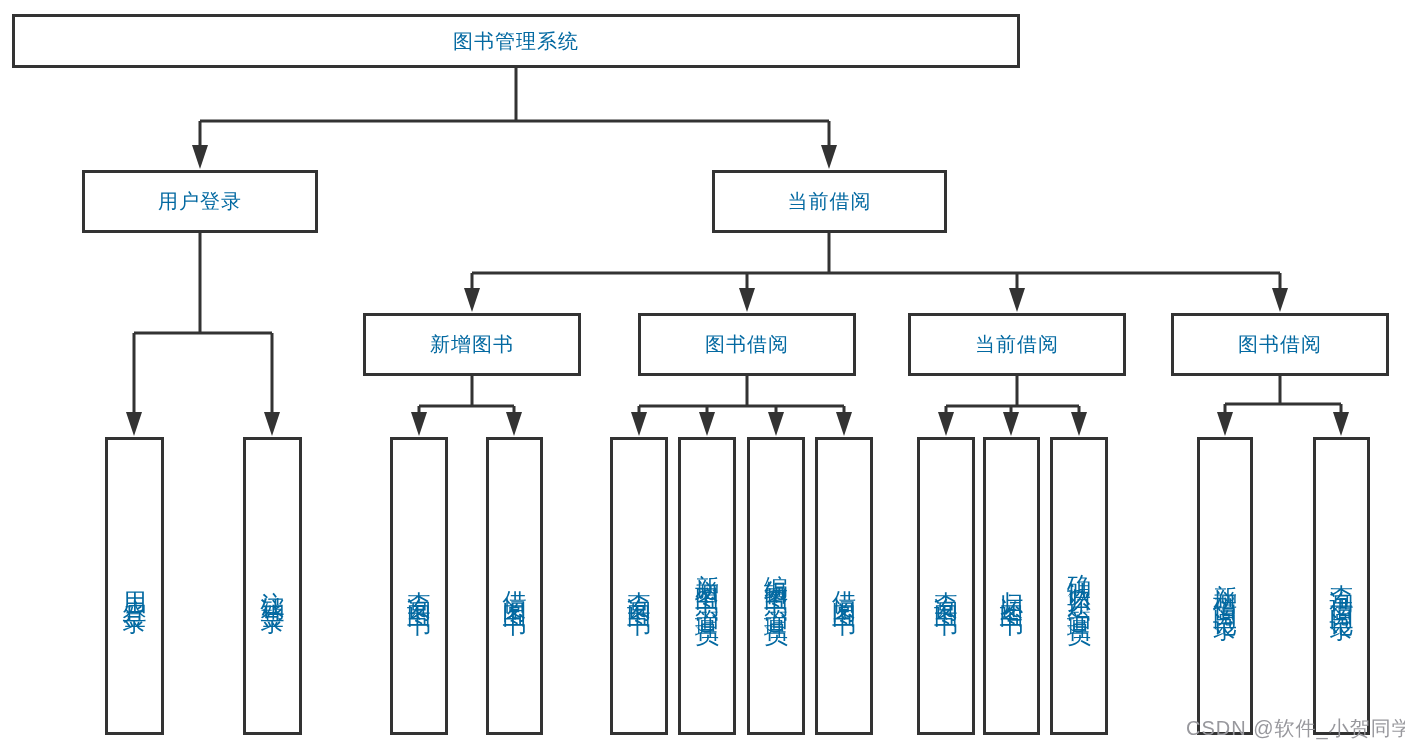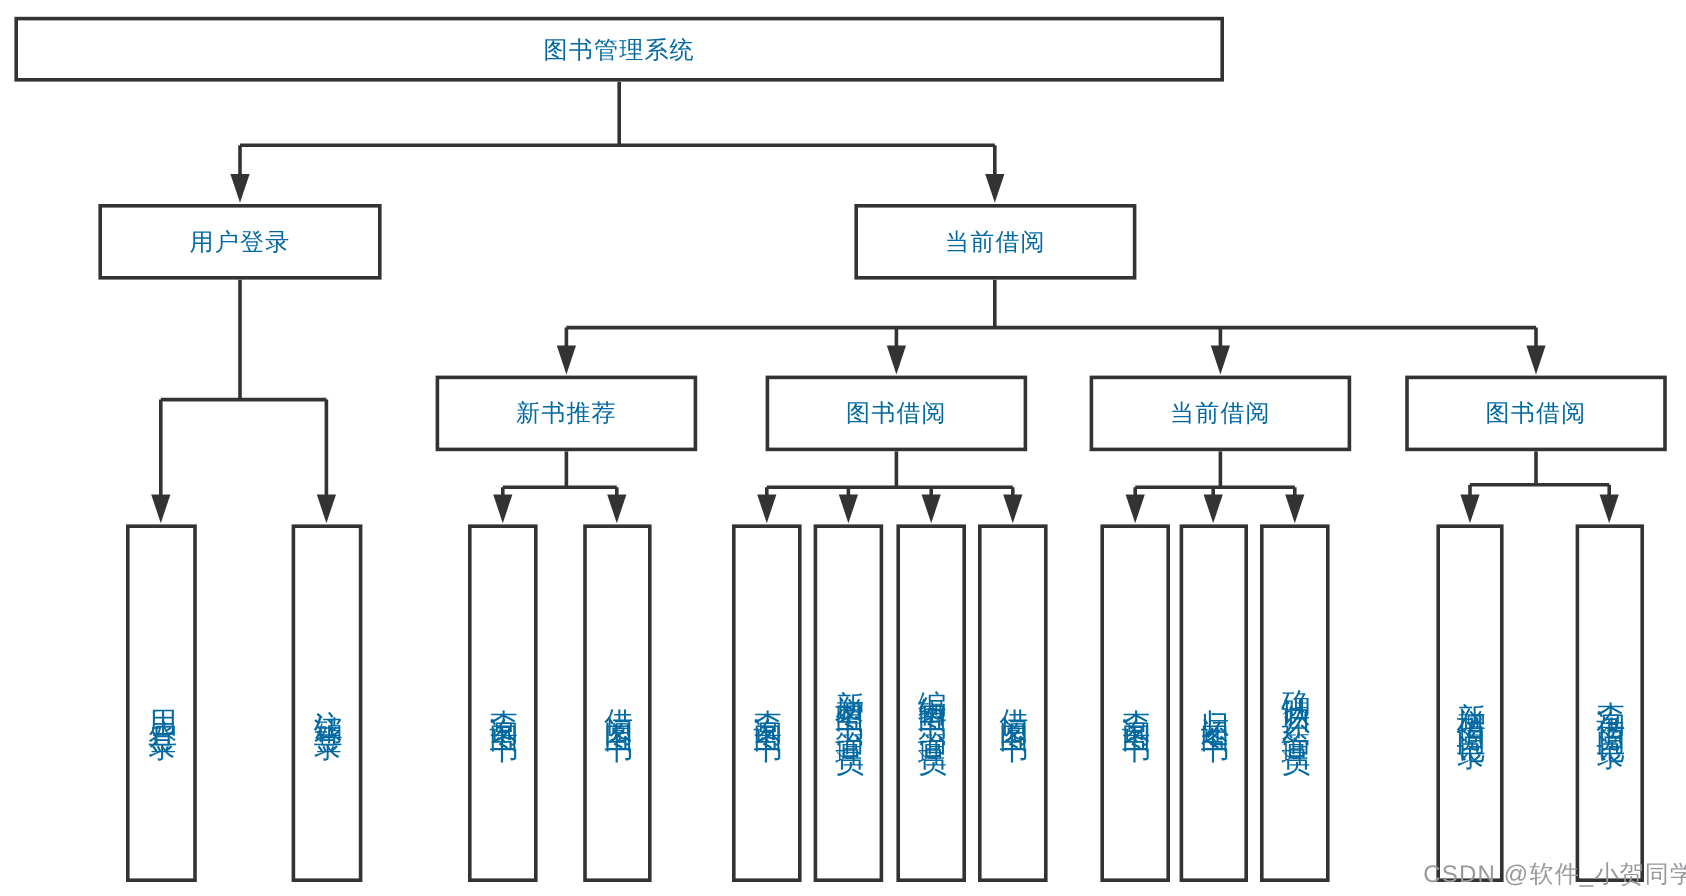"新书推荐" span { text: 书推荐 -> 增图书 }
